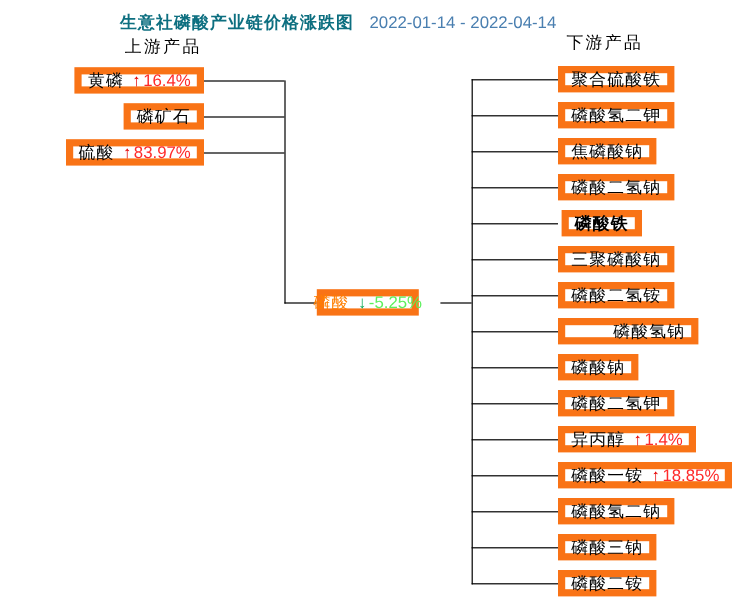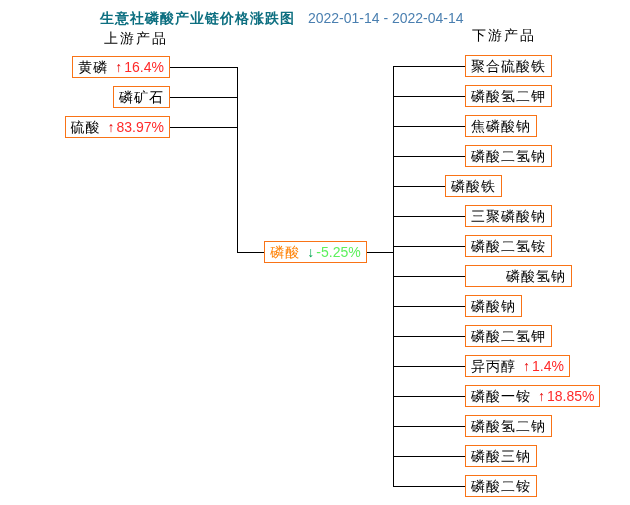"黄磷" .node { border: 1px solid #f97316 -> 6px solid #f97316 }
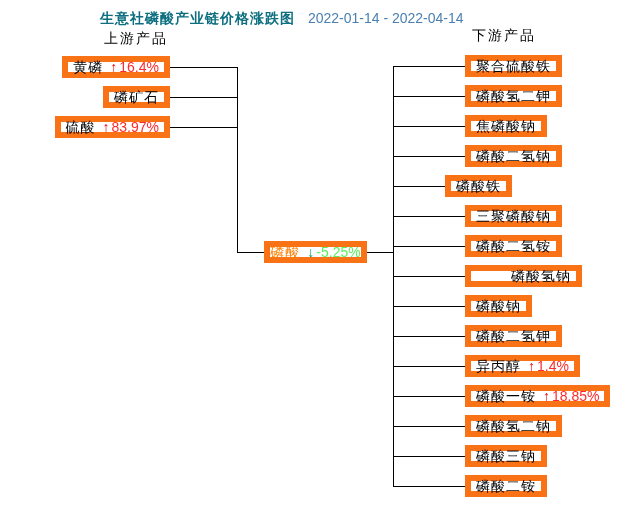"磷酸铁" div.node { font-weight: none -> bold; left: 445px -> 468px }
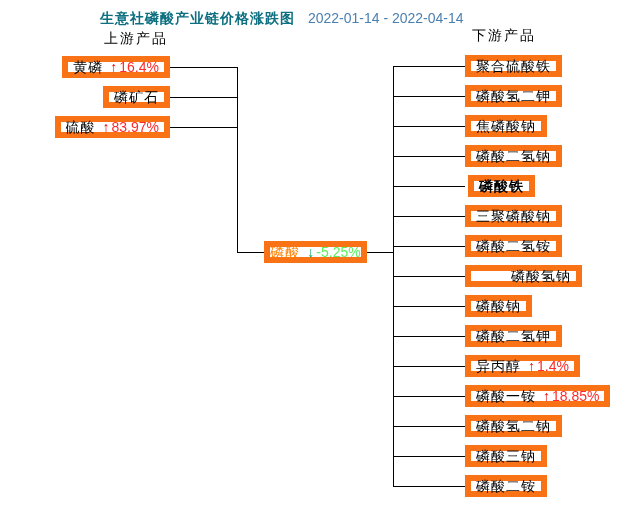"磷酸" div.node { width: 103px -> 85px }
